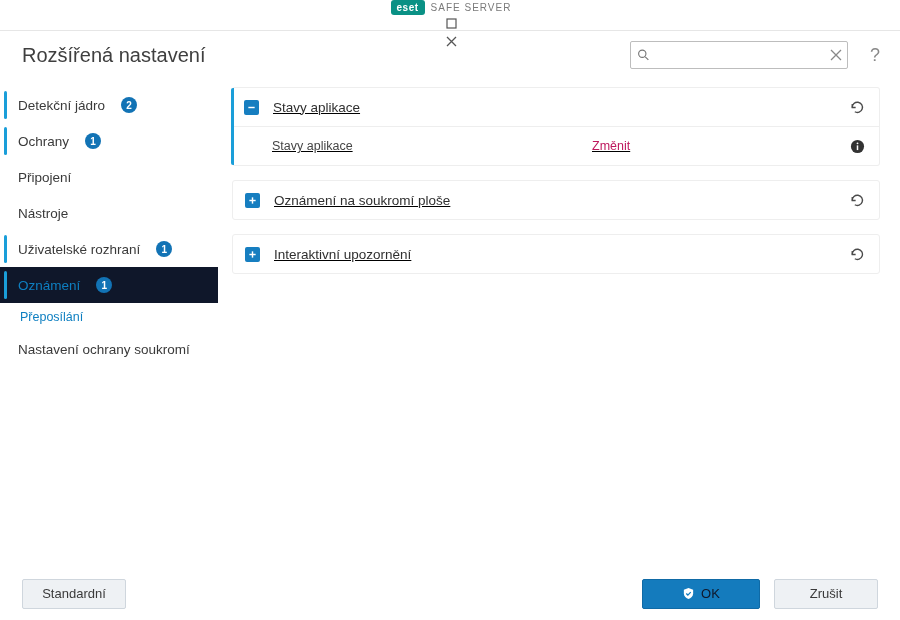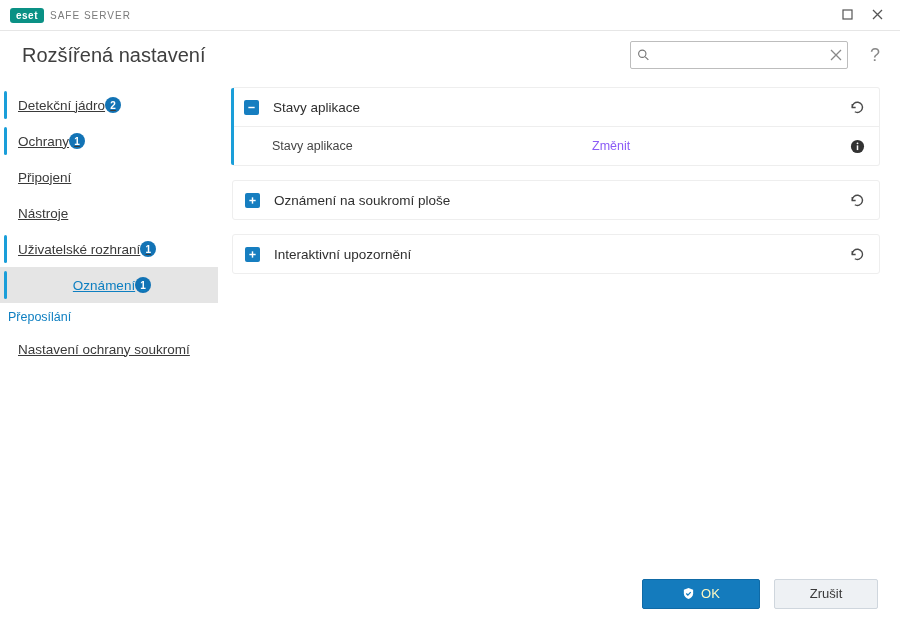"eset" .titlebar { flex-direction: none -> column }
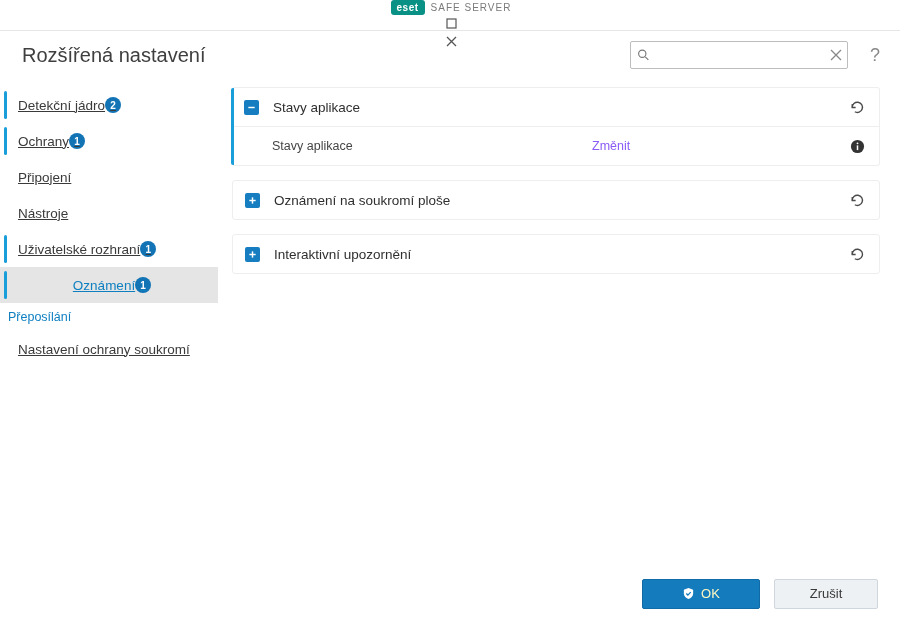"Detekční jádro" .nav-item { gap: 0 -> 16px; text-decoration: underline -> none }
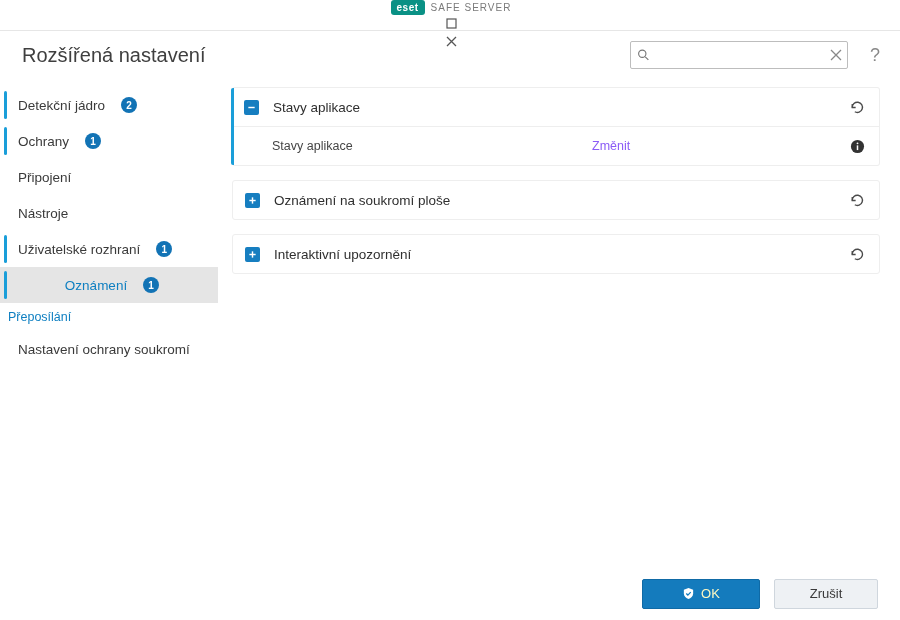"Stavy aplikace" .main { text-decoration: none -> underline }
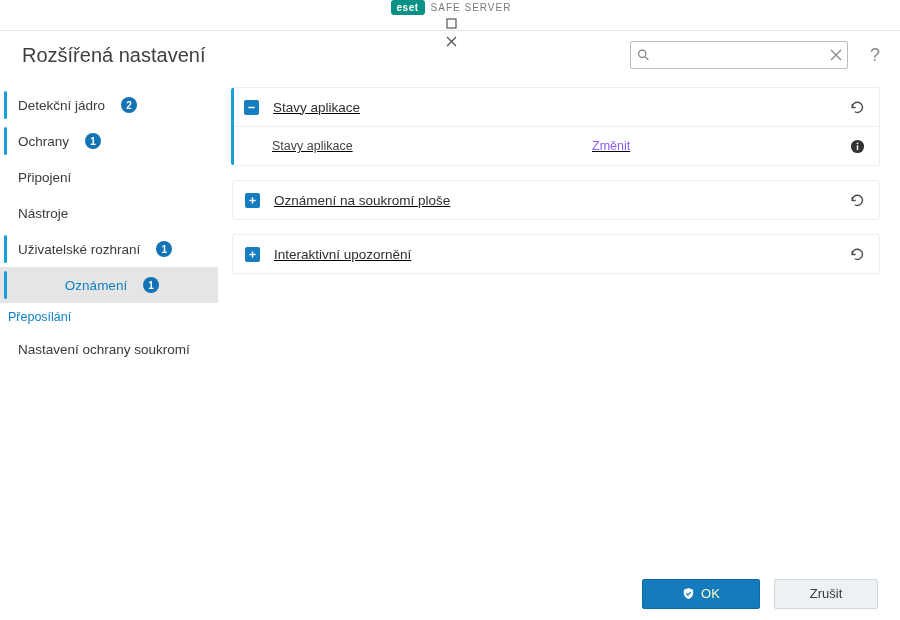"Změnit" .row-action { color: #8b5cf6 -> #be185d }
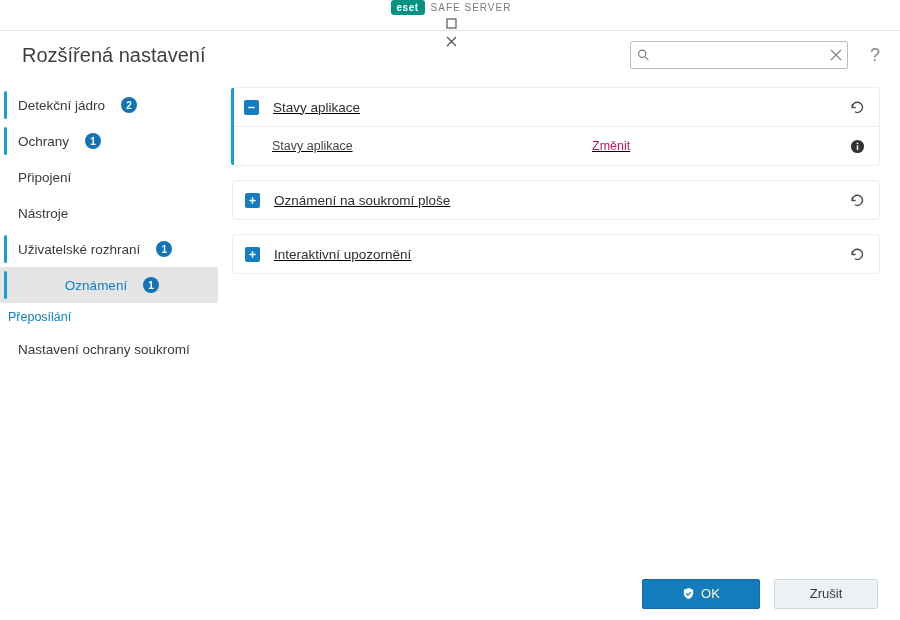"Oznámení" .nav-item.selected { background: #e5e5e5 -> #0f172a; justify-content: center -> none }
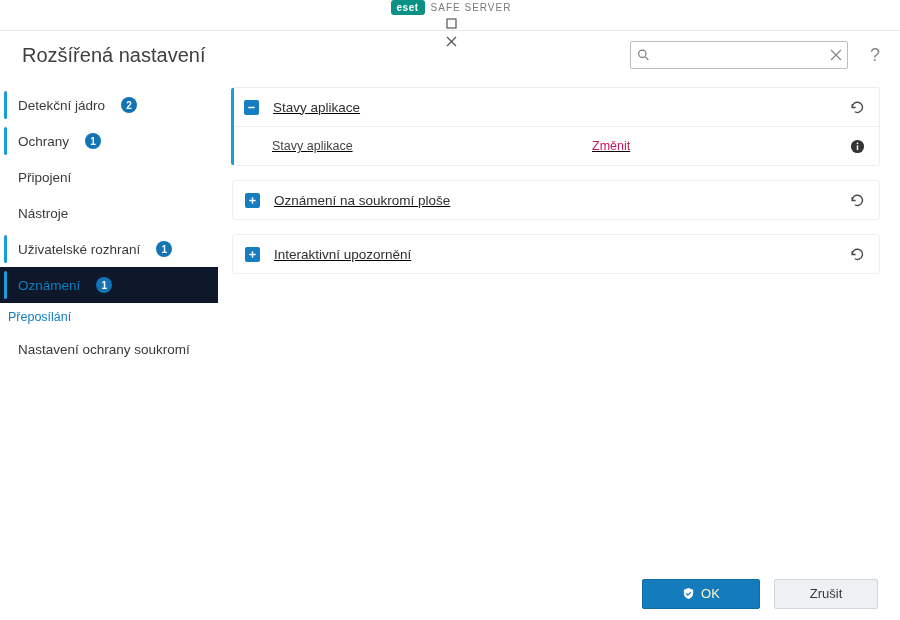"Přeposílání" .nav-sub { padding-left: 8px -> 20px }
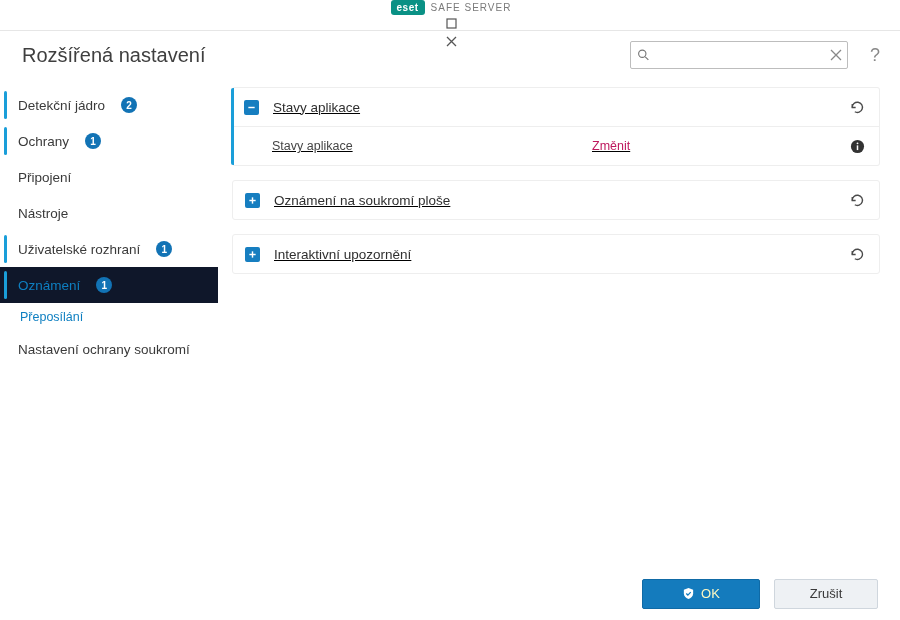"Standardní" button.btn { html: none -> <button> <span>Standardní</span> </button> }
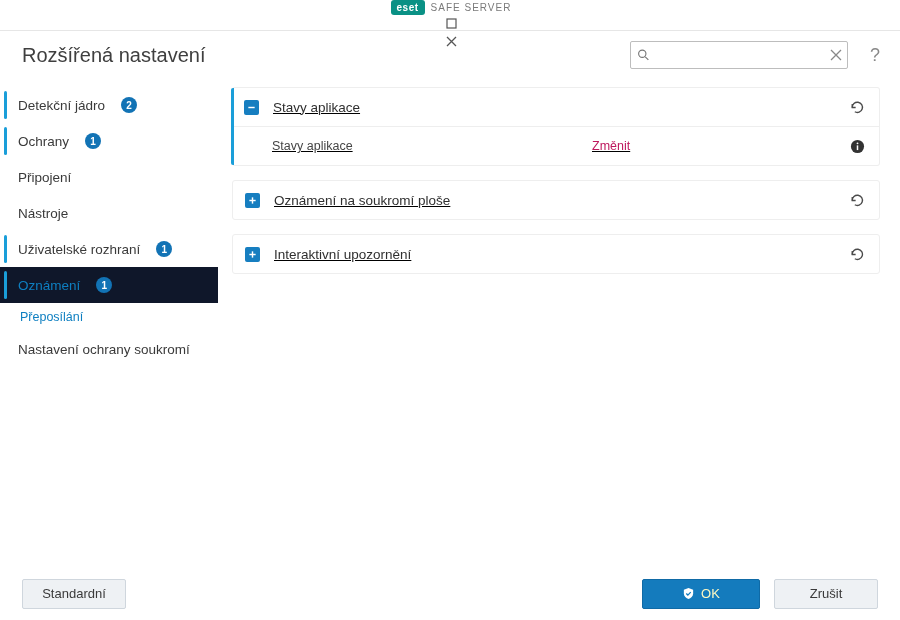"OK" .btn.primary { color: #fef9c3 -> #0f172a }
